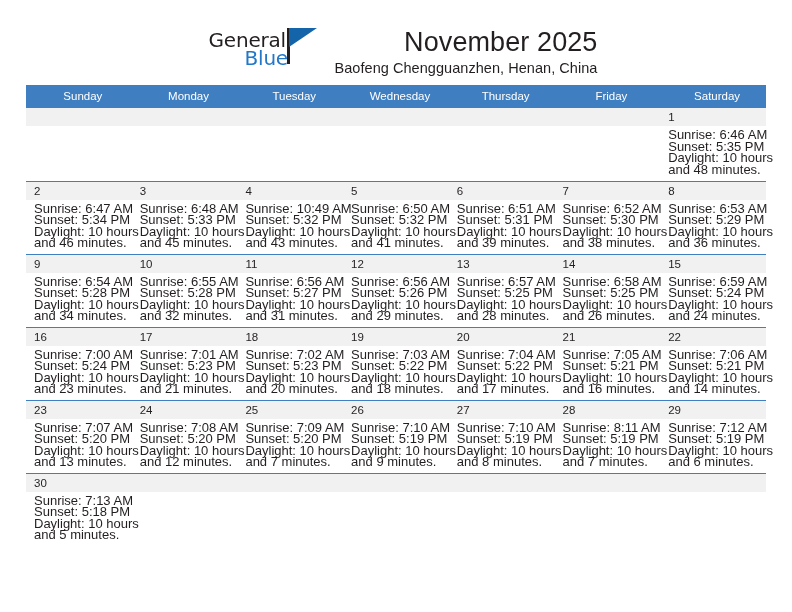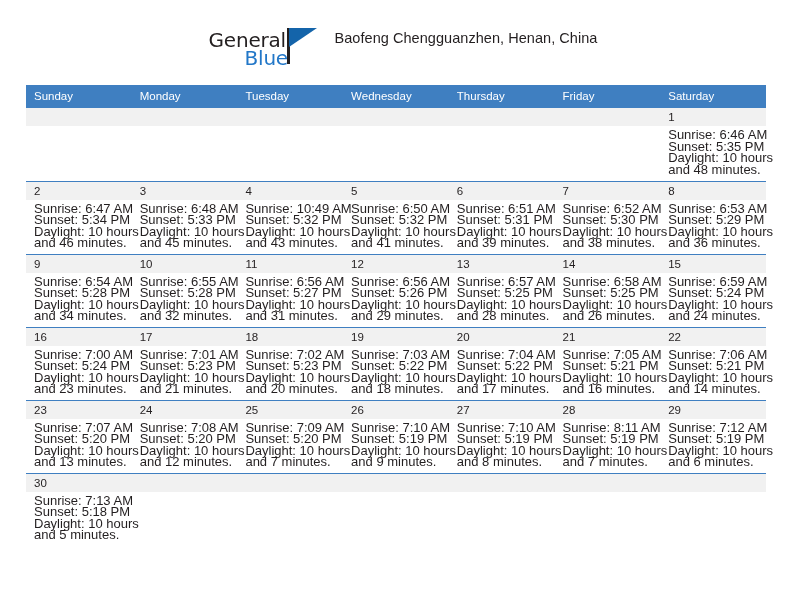"November 2025" div.title { html: none -> <div>November 2025</div> }
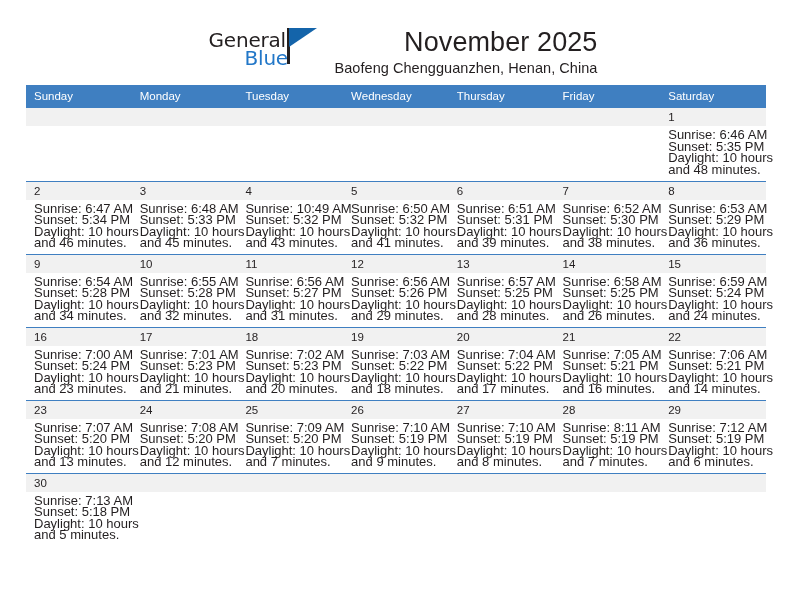"Sunday" .calendar th { text-align: left -> center }
